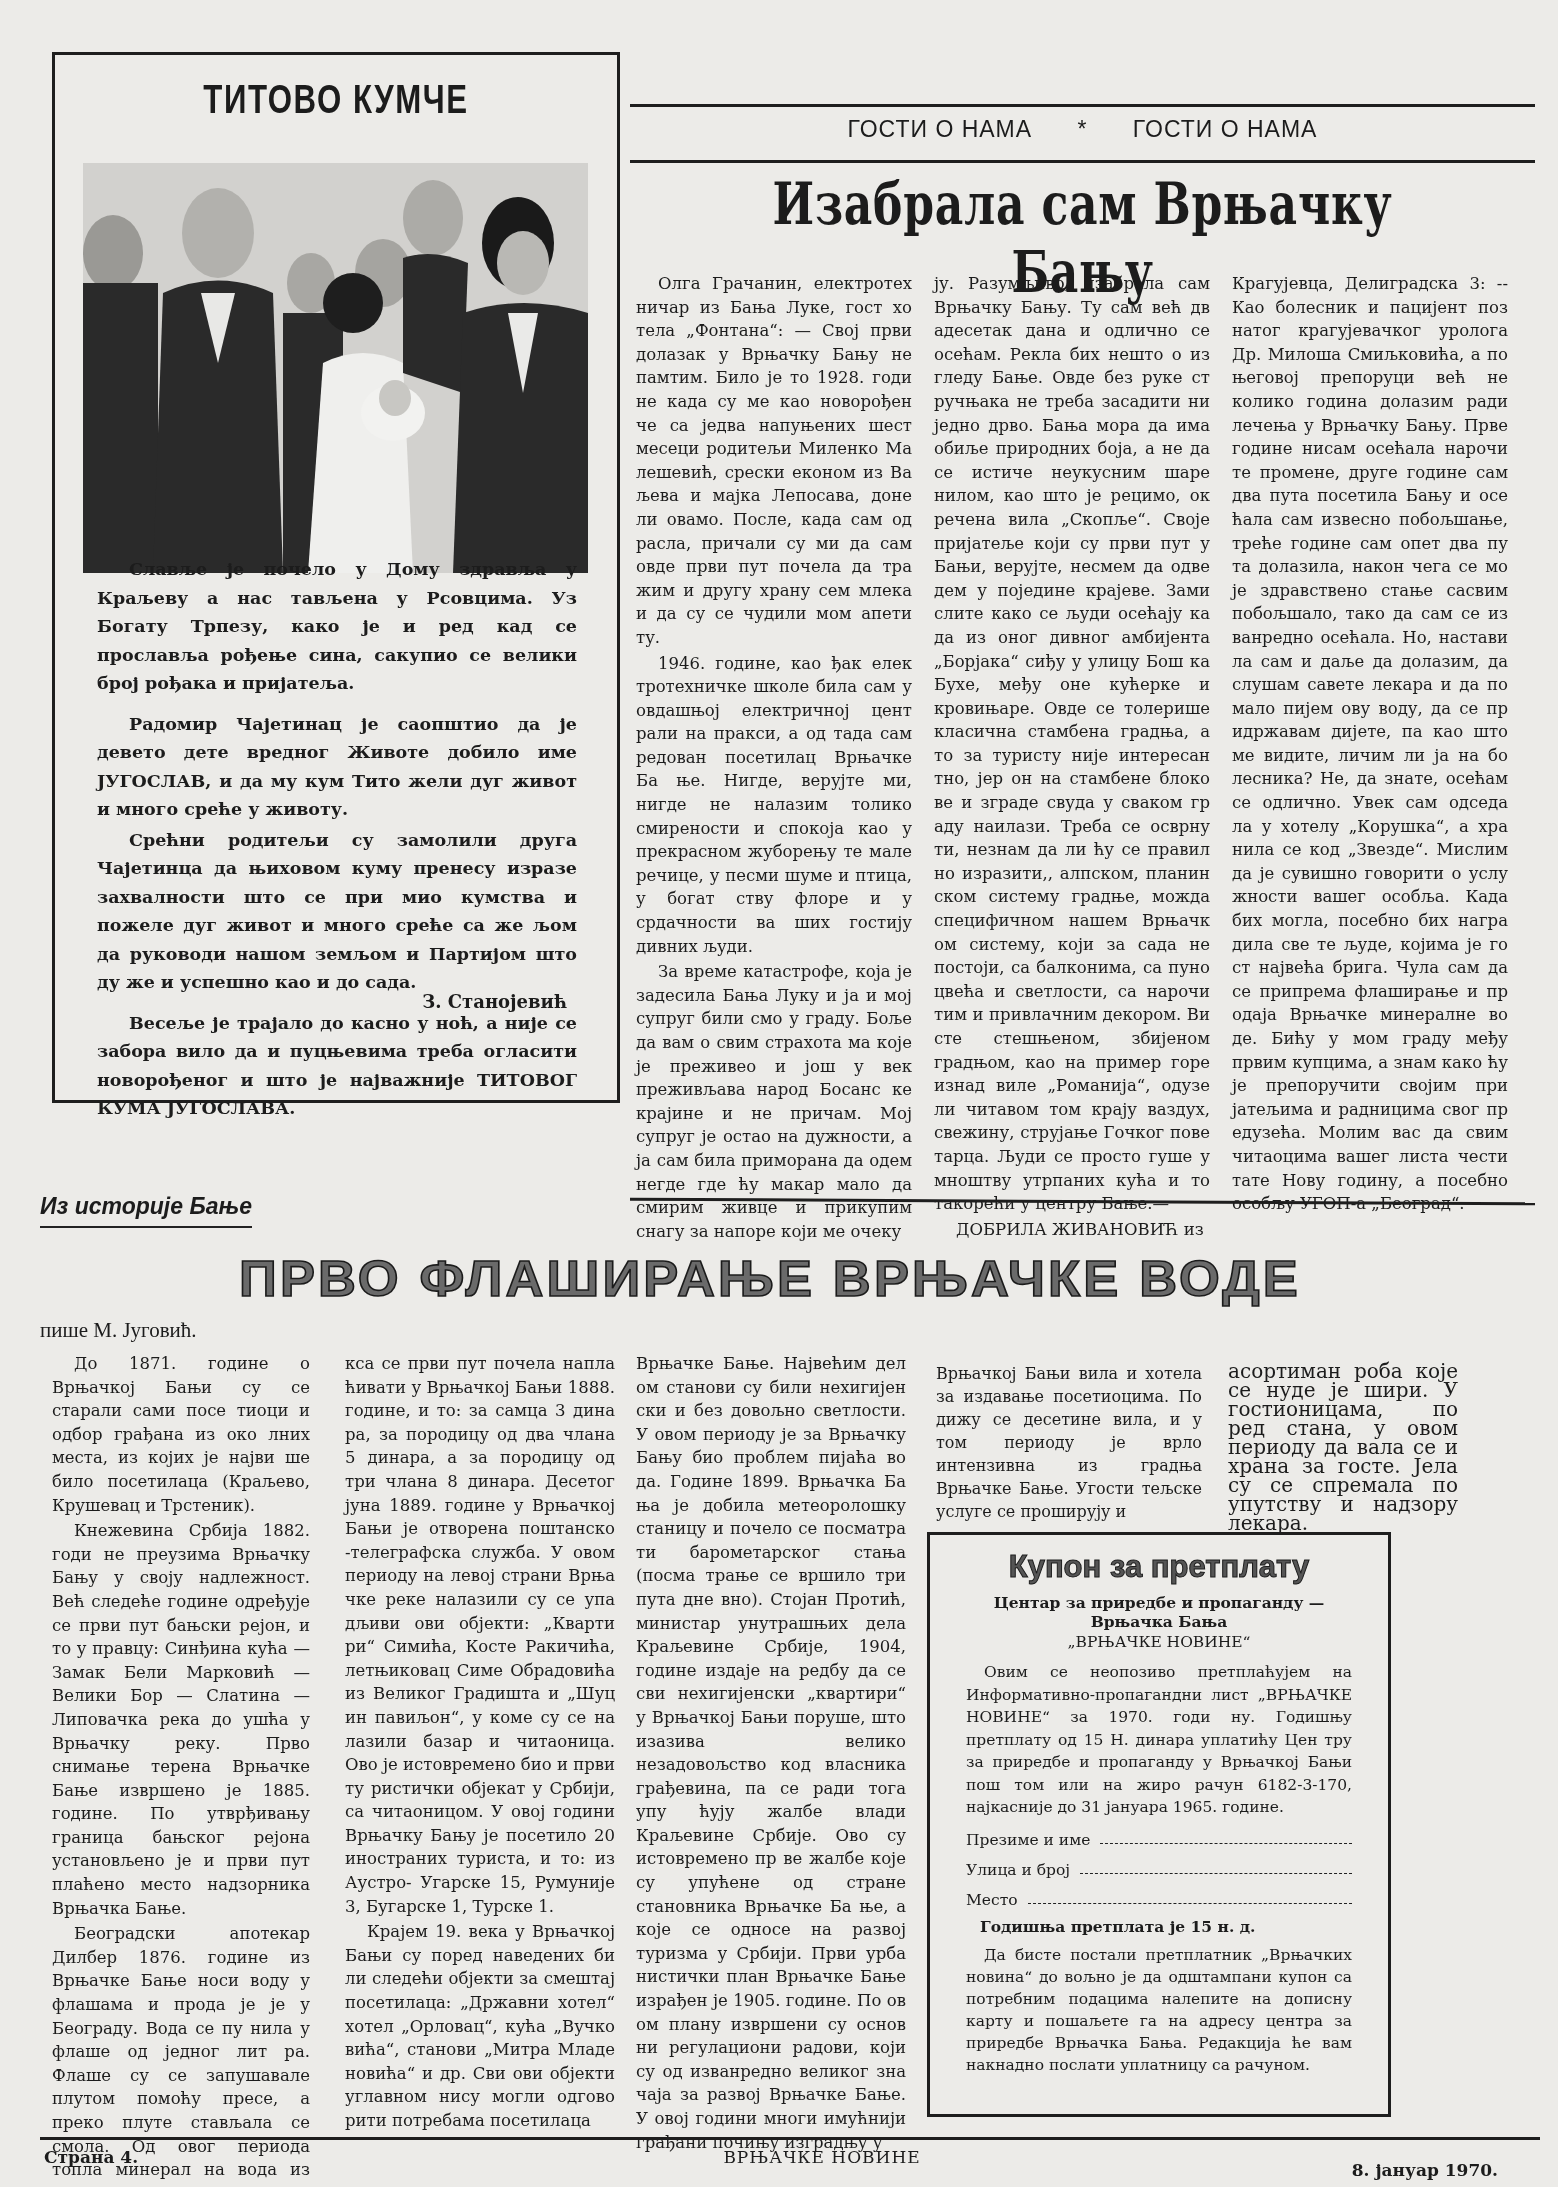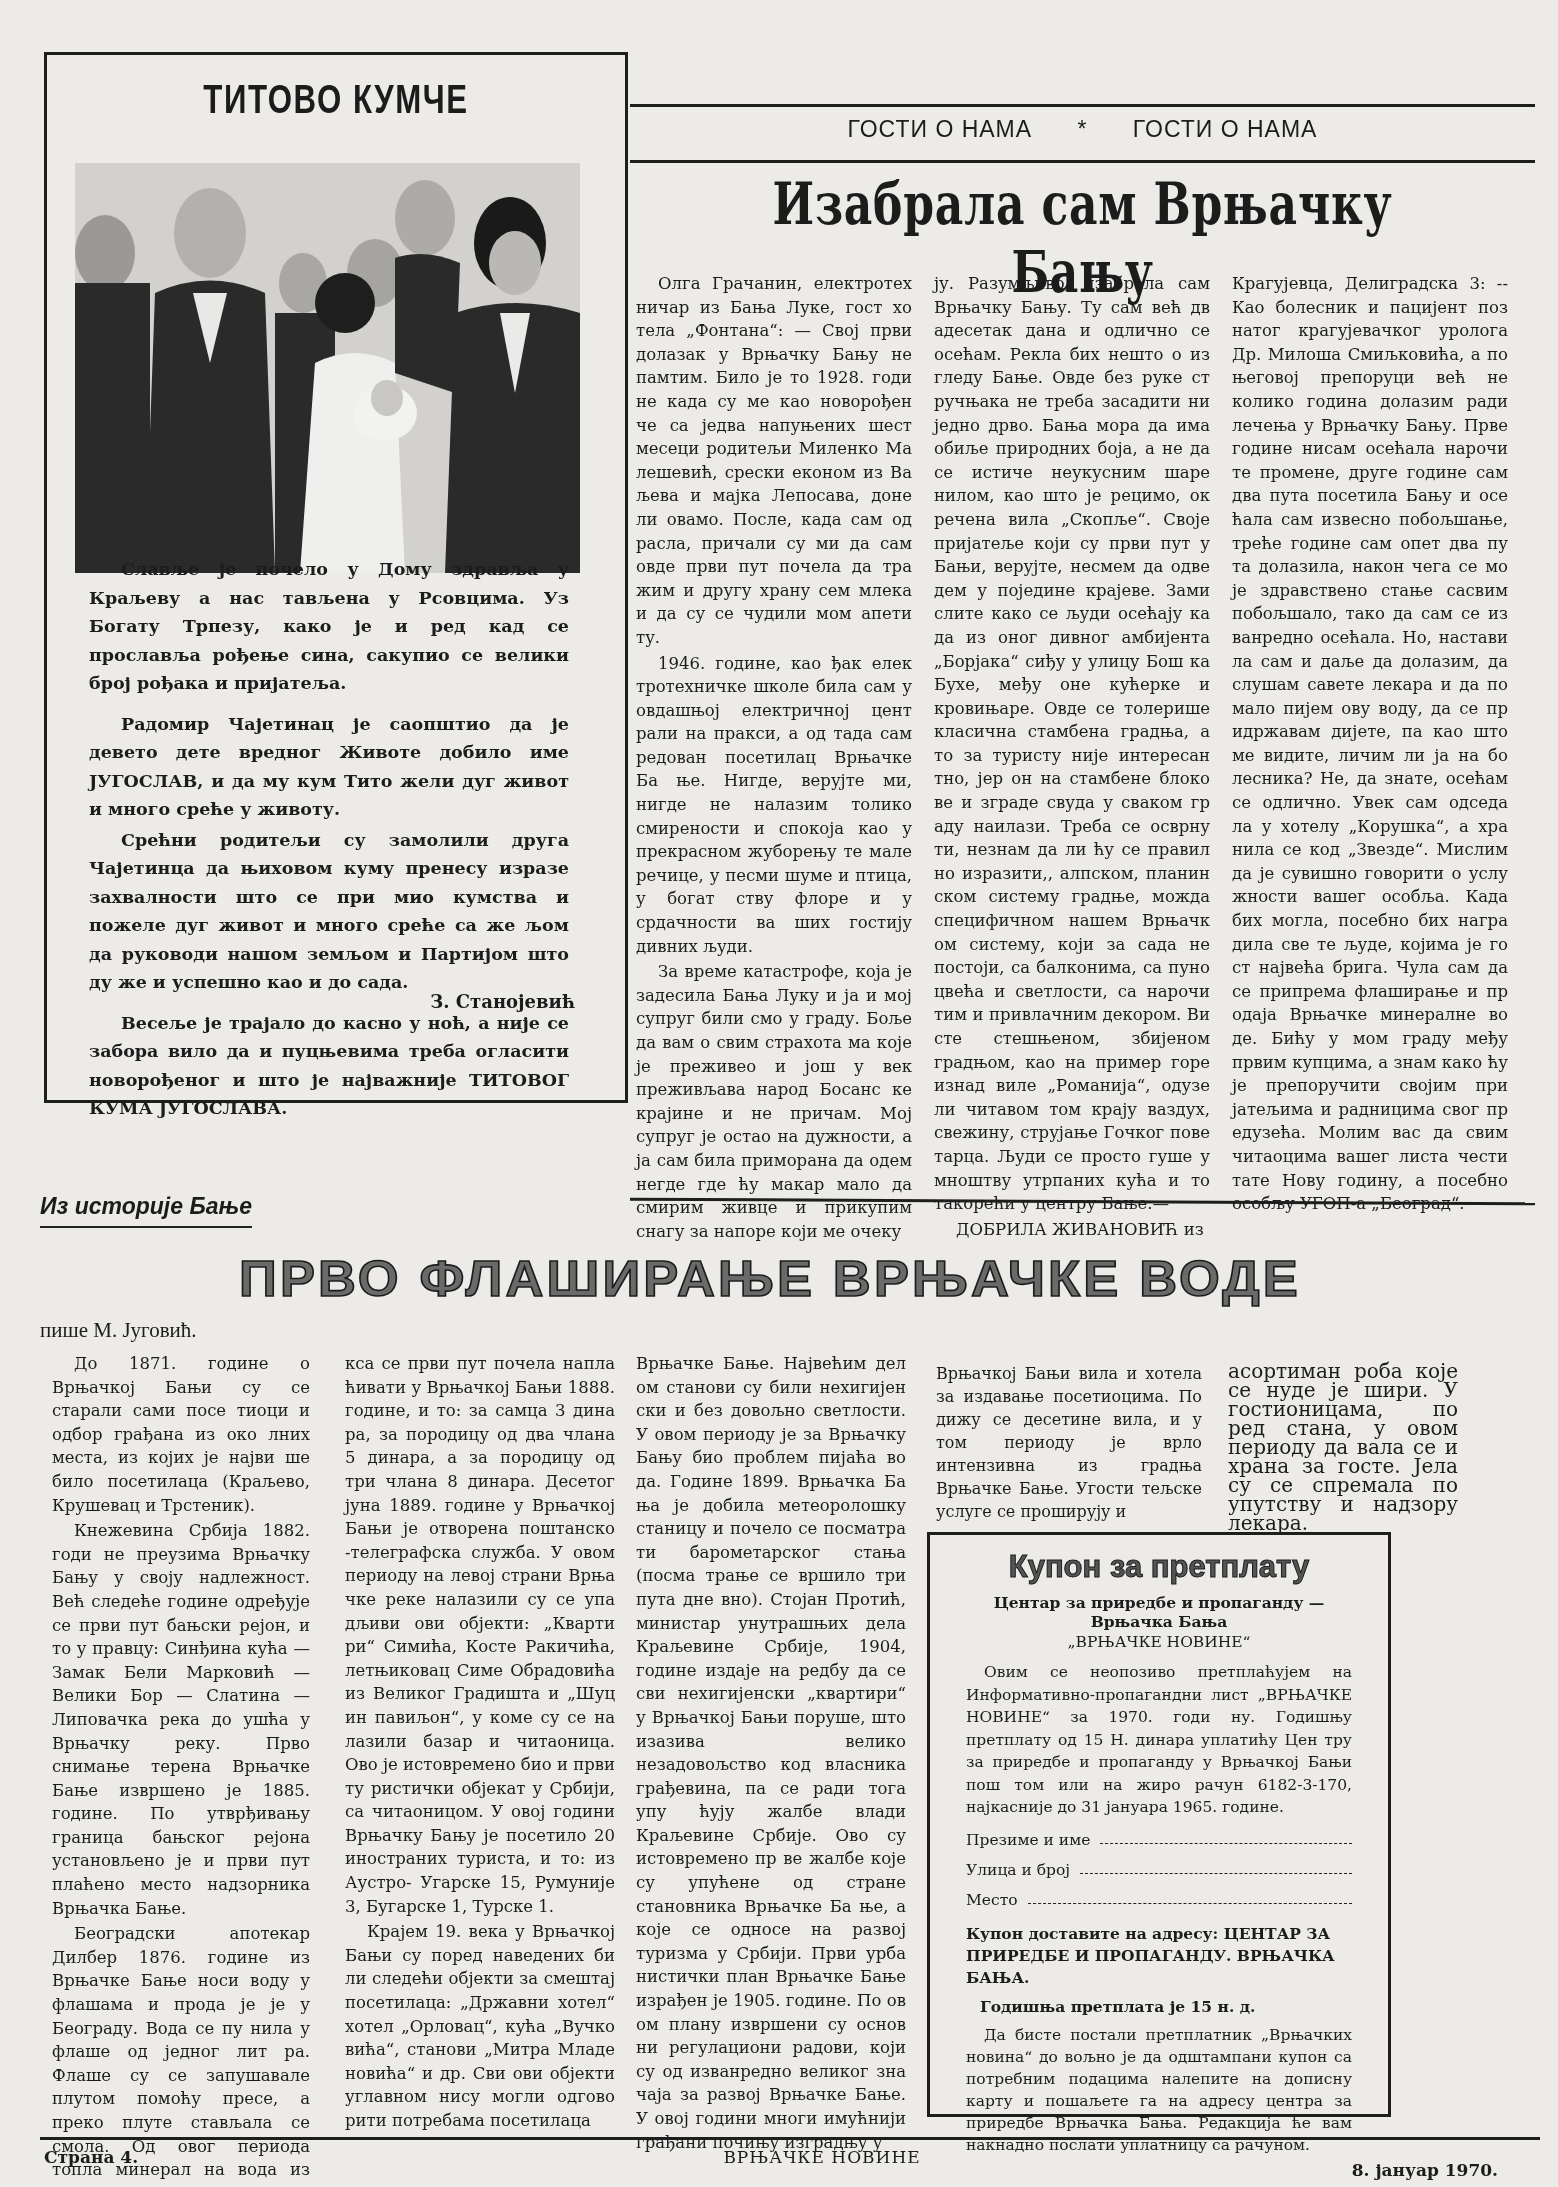"ТИТОВО КУМЧЕ" #tito-box { left: 44px -> 52px; padding-left: 16px -> none }
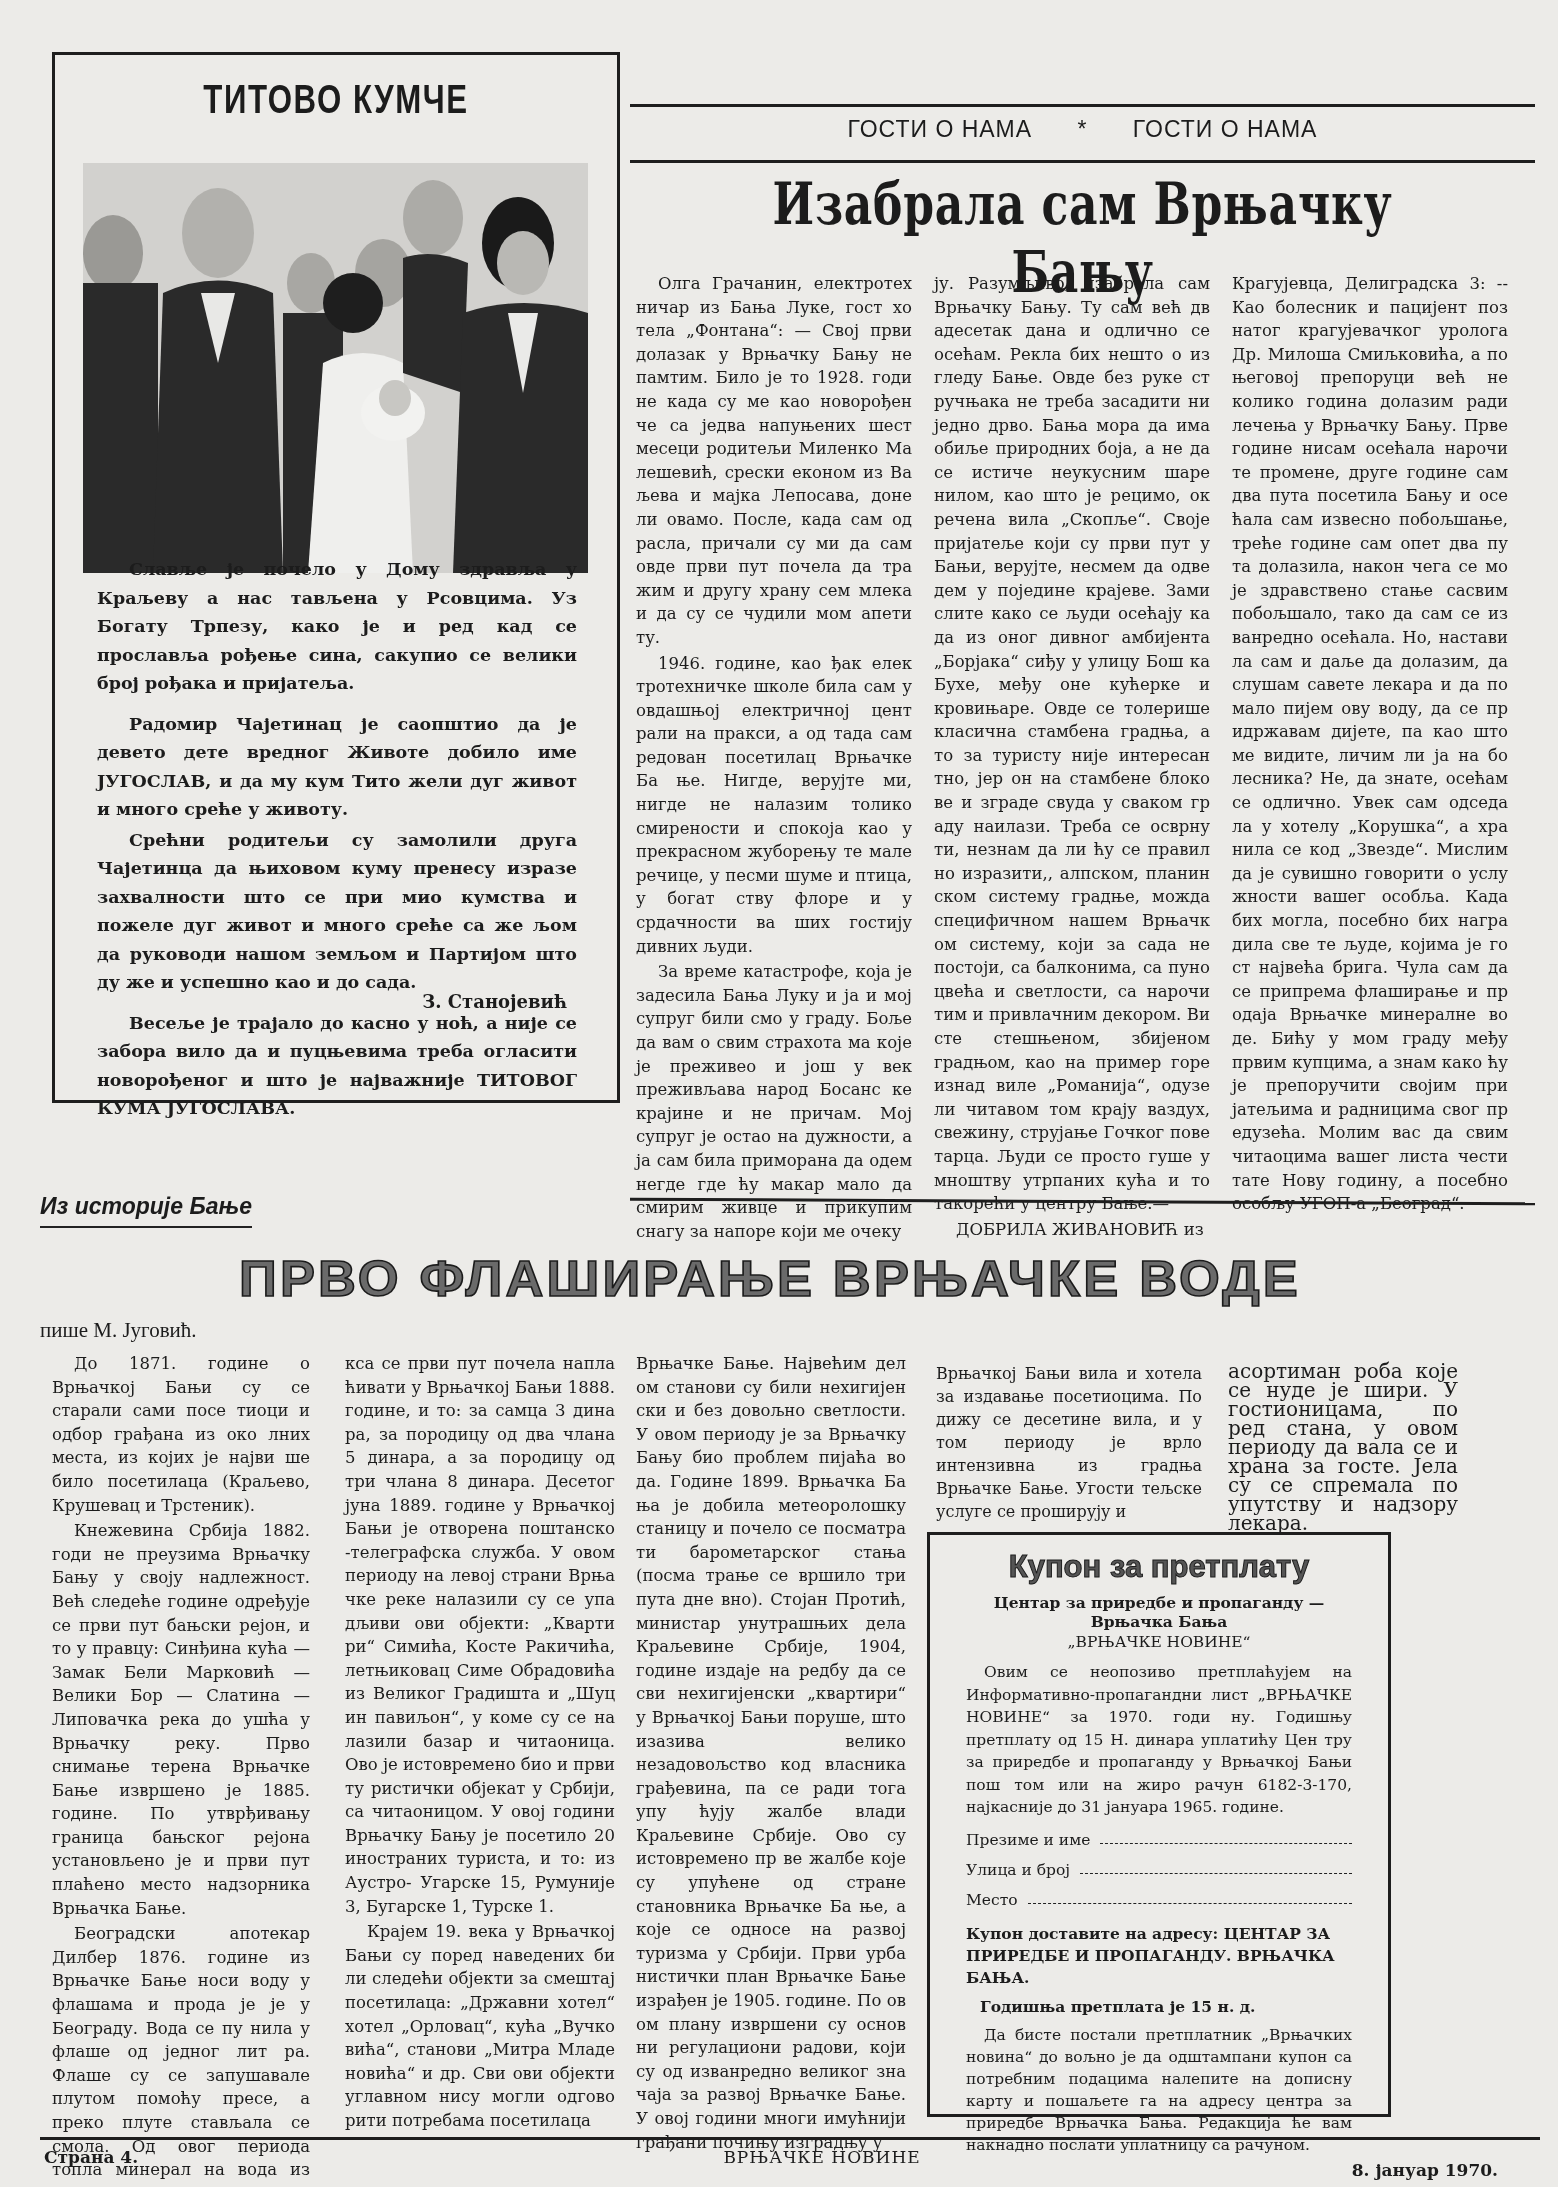"Купон доставите на адресу: ЦЕНТАР" div { html: <div>Купон доставите на адресу: ЦЕНТАР ЗА ПРИРЕДБЕ И ПРОПАГАНДУ. ВРЊАЧКА БАЊА.</div> -> none }
